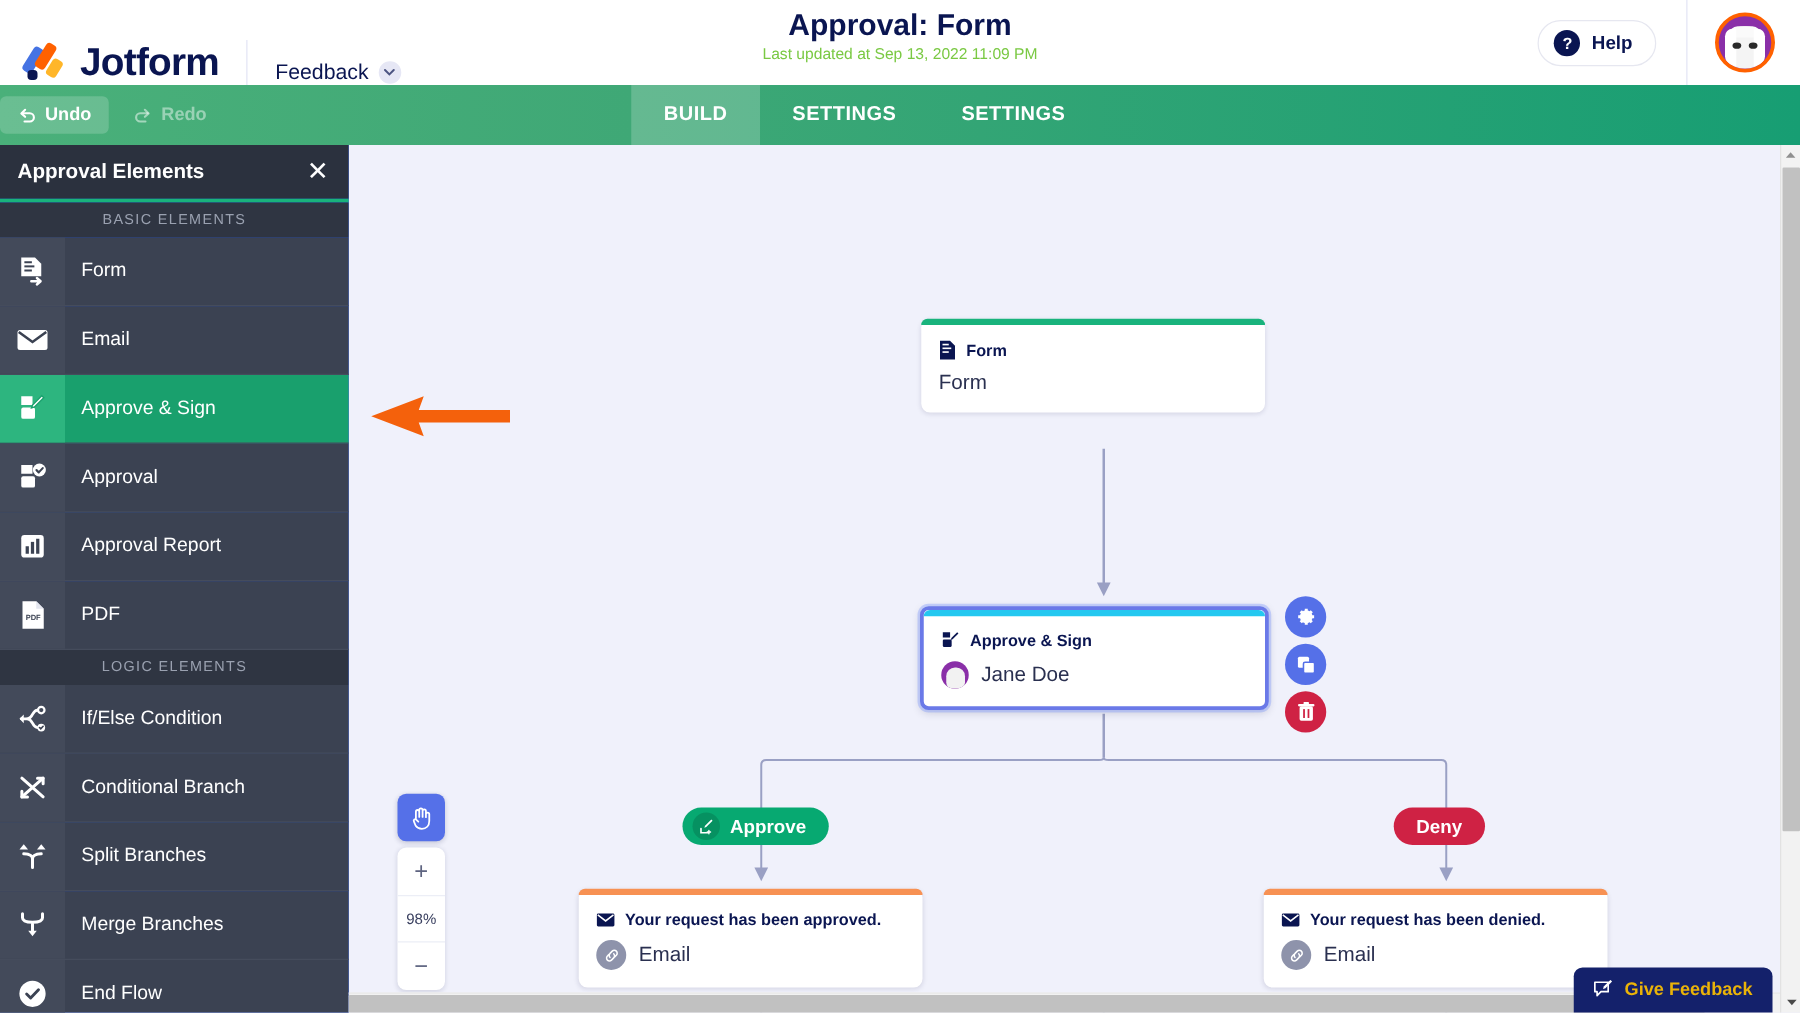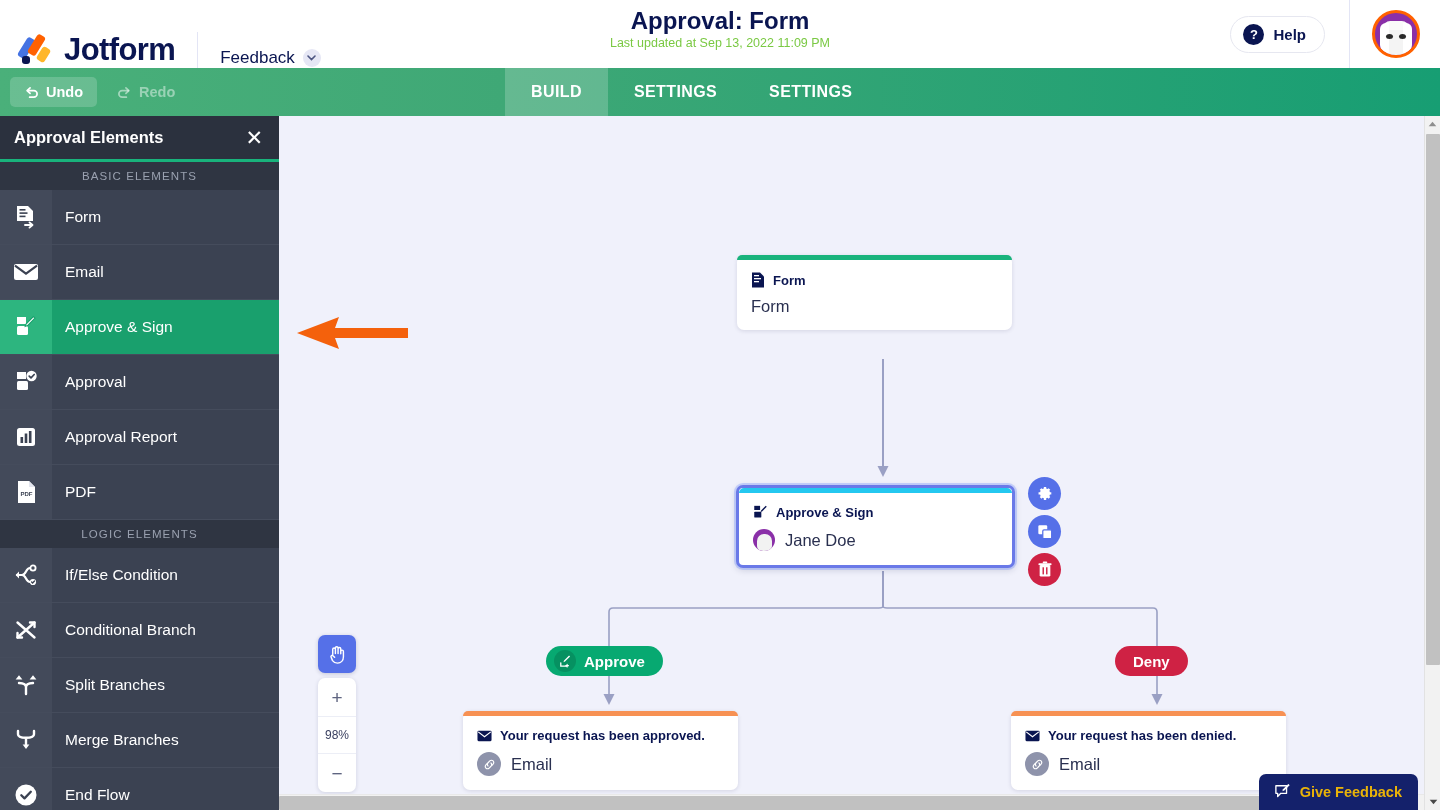"Undo" .undo-redo { padding-left: 10px -> none }
